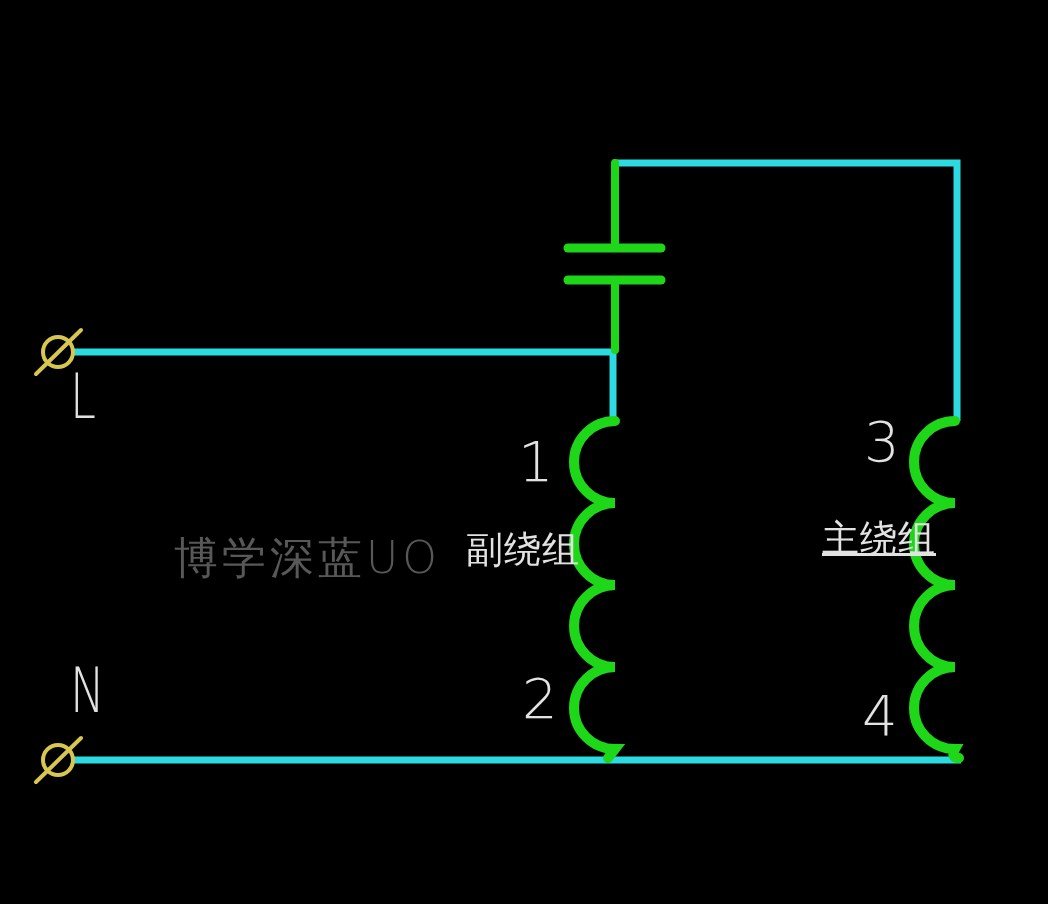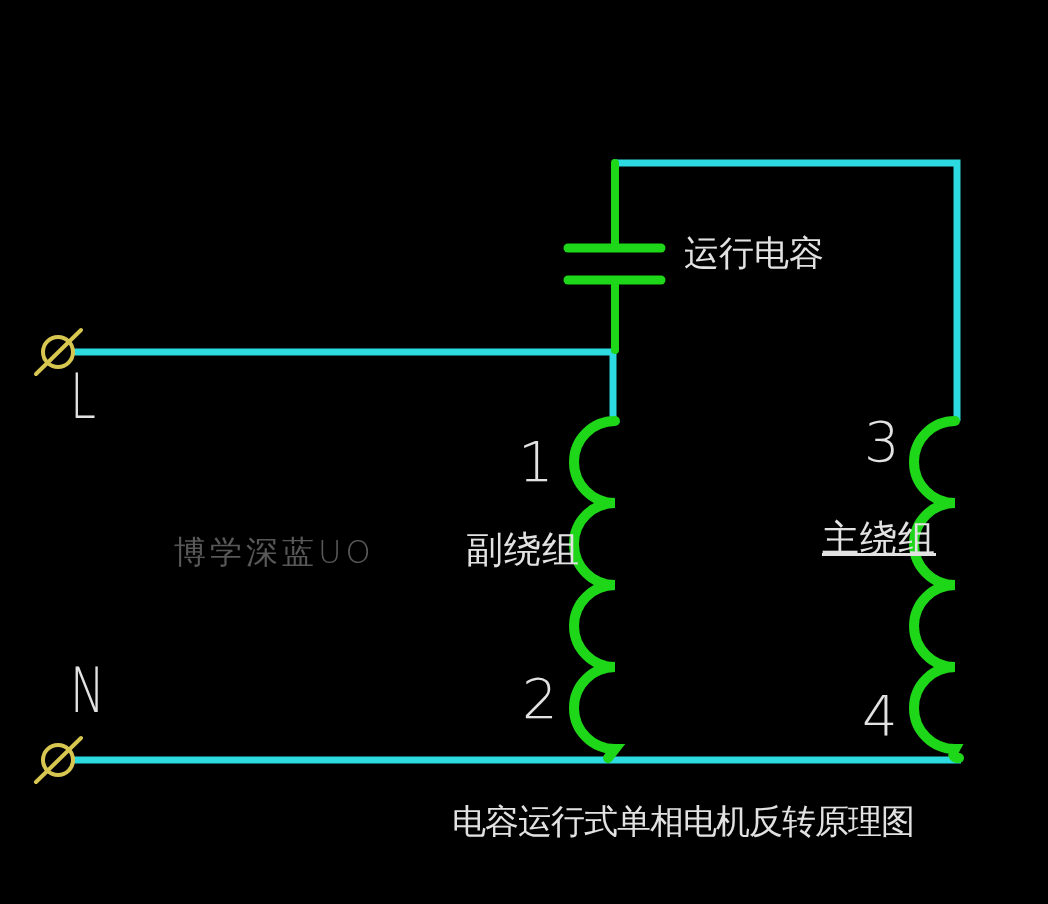"运行电容" div.lbl { html: <div>运行电容</div> -> none }
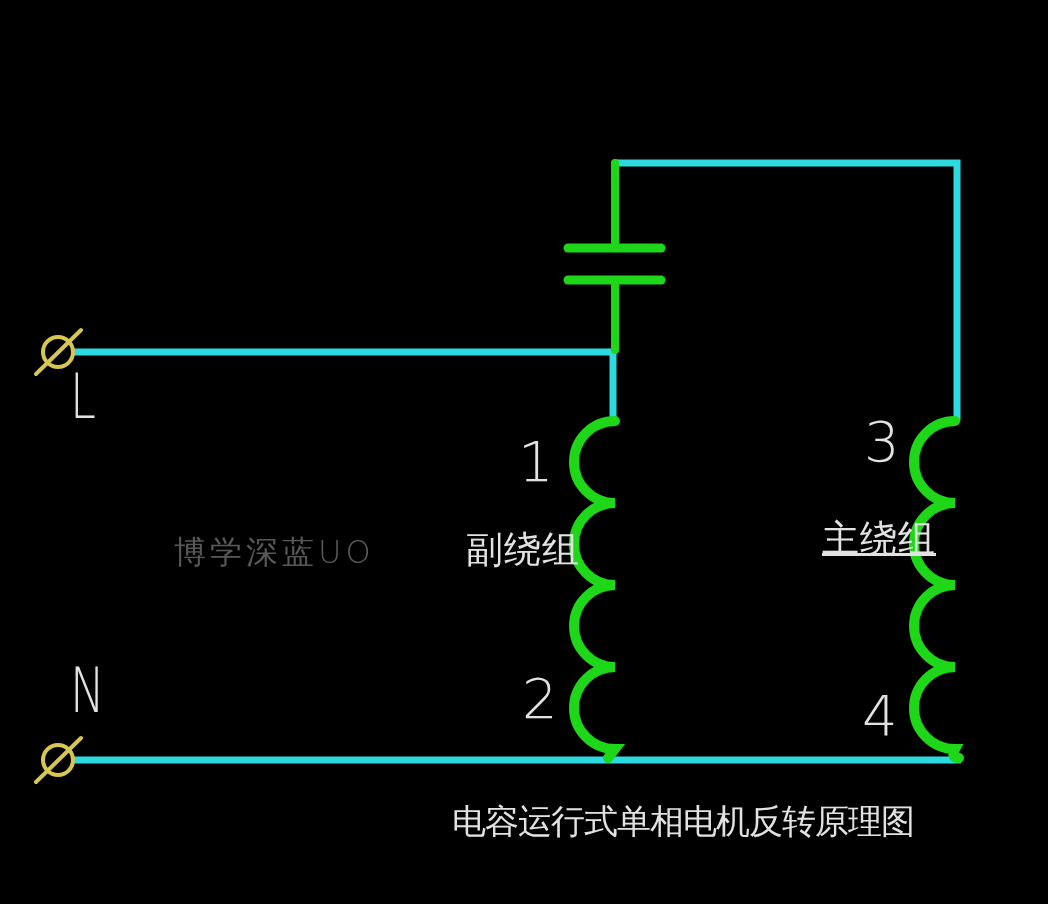"博学深蓝UO" .lbl-watermark { font-size: 32px -> 44px }
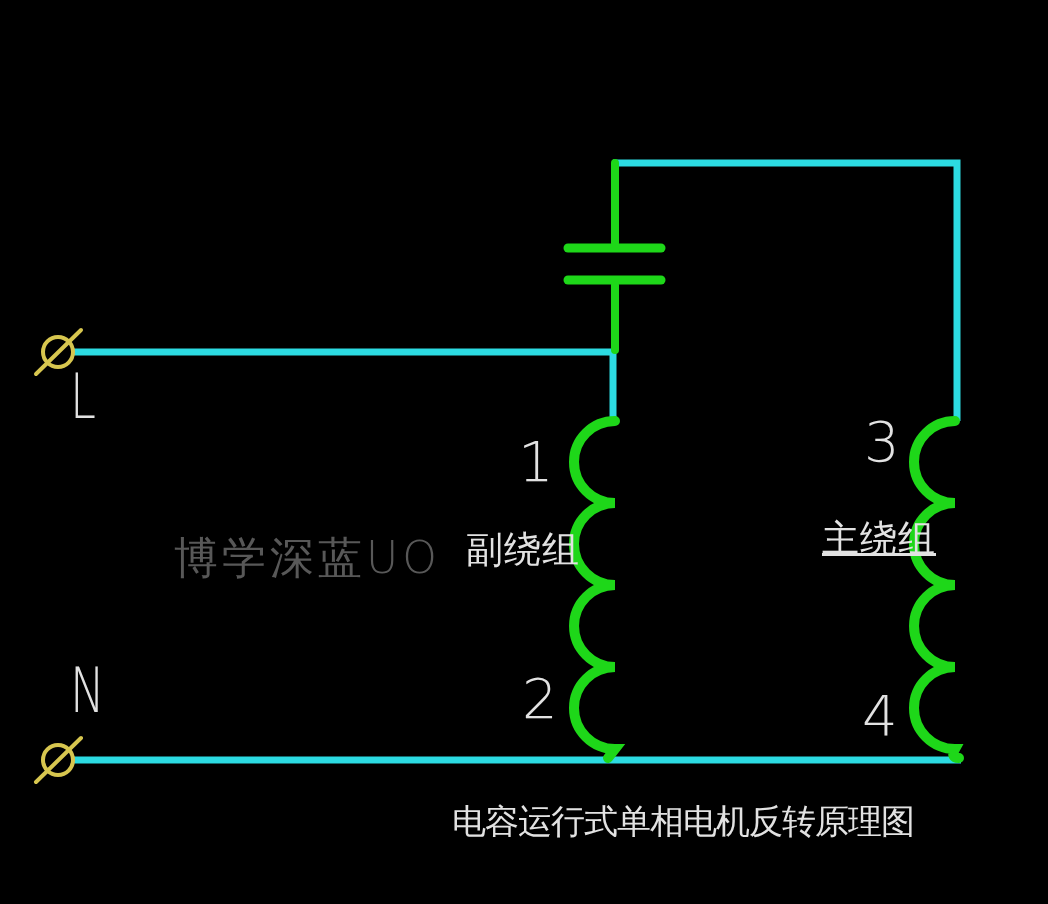"电容运行式单相电机反转原理图" div.lbl { html: <div>电容运行式单相电机反转原理图</div> -> none }
